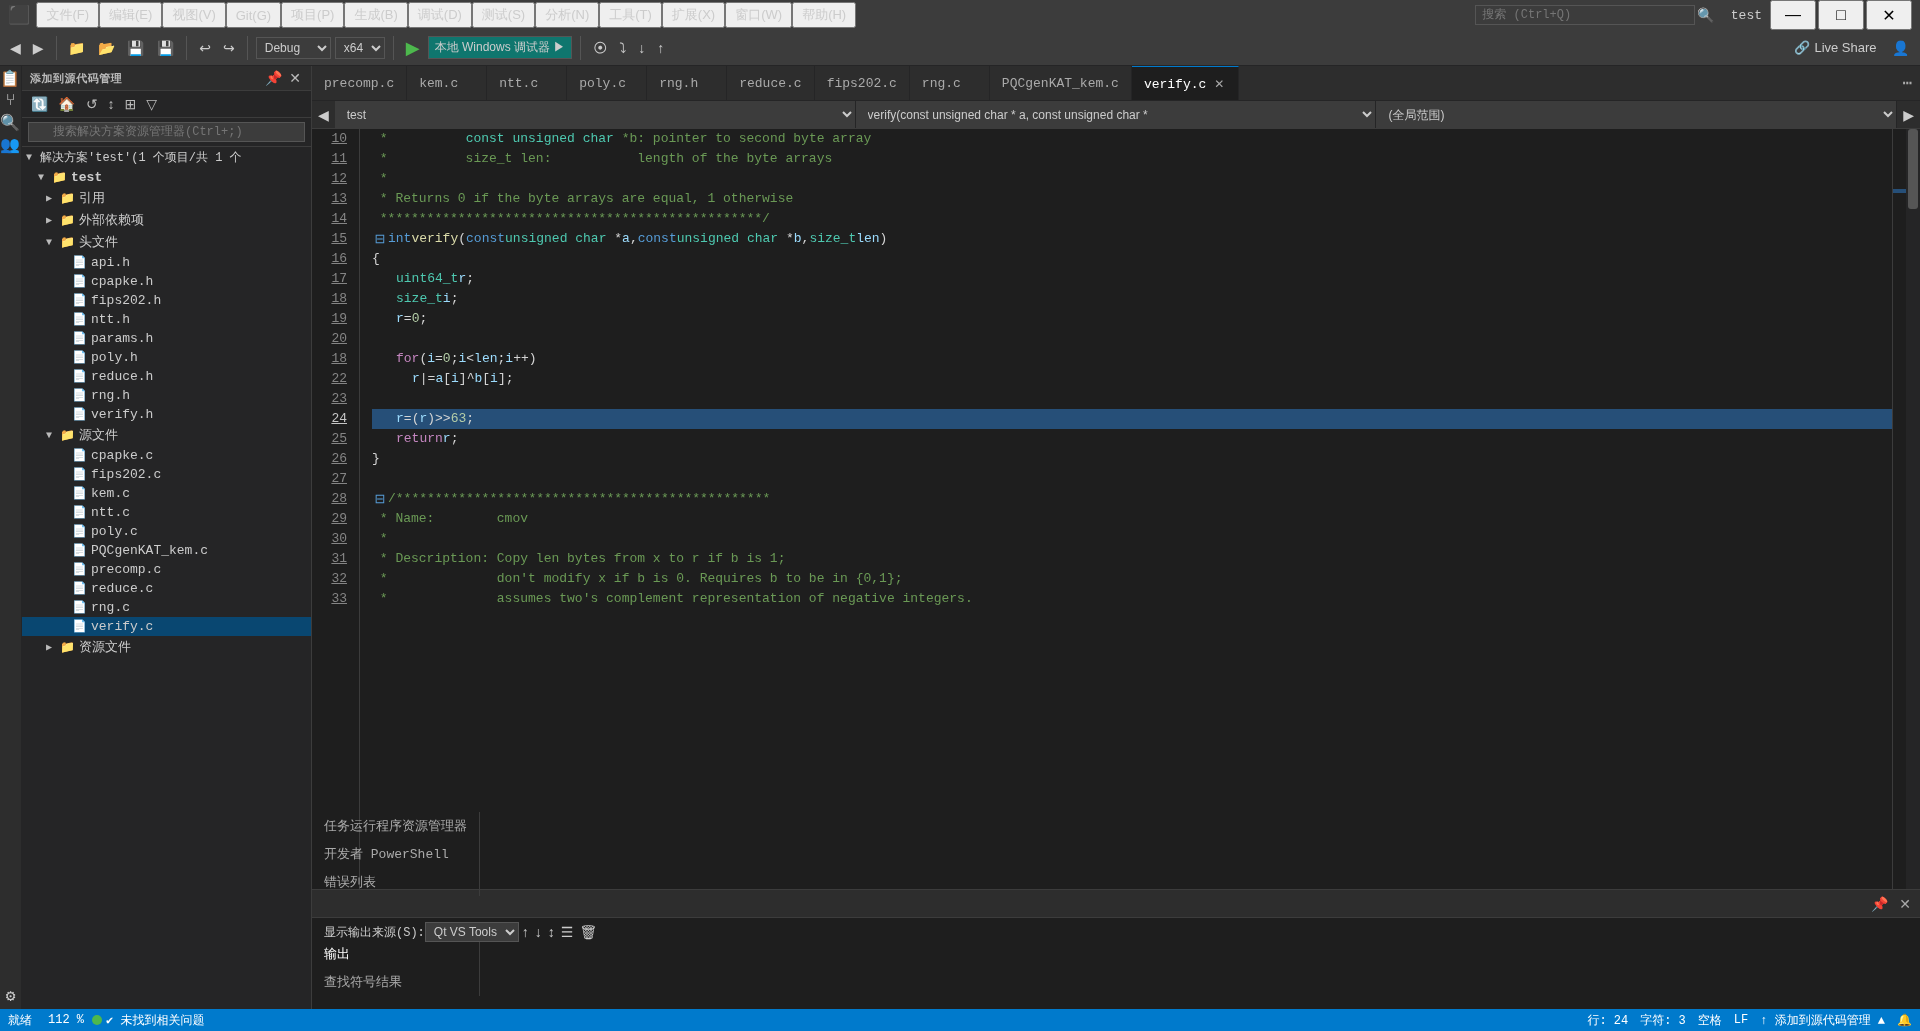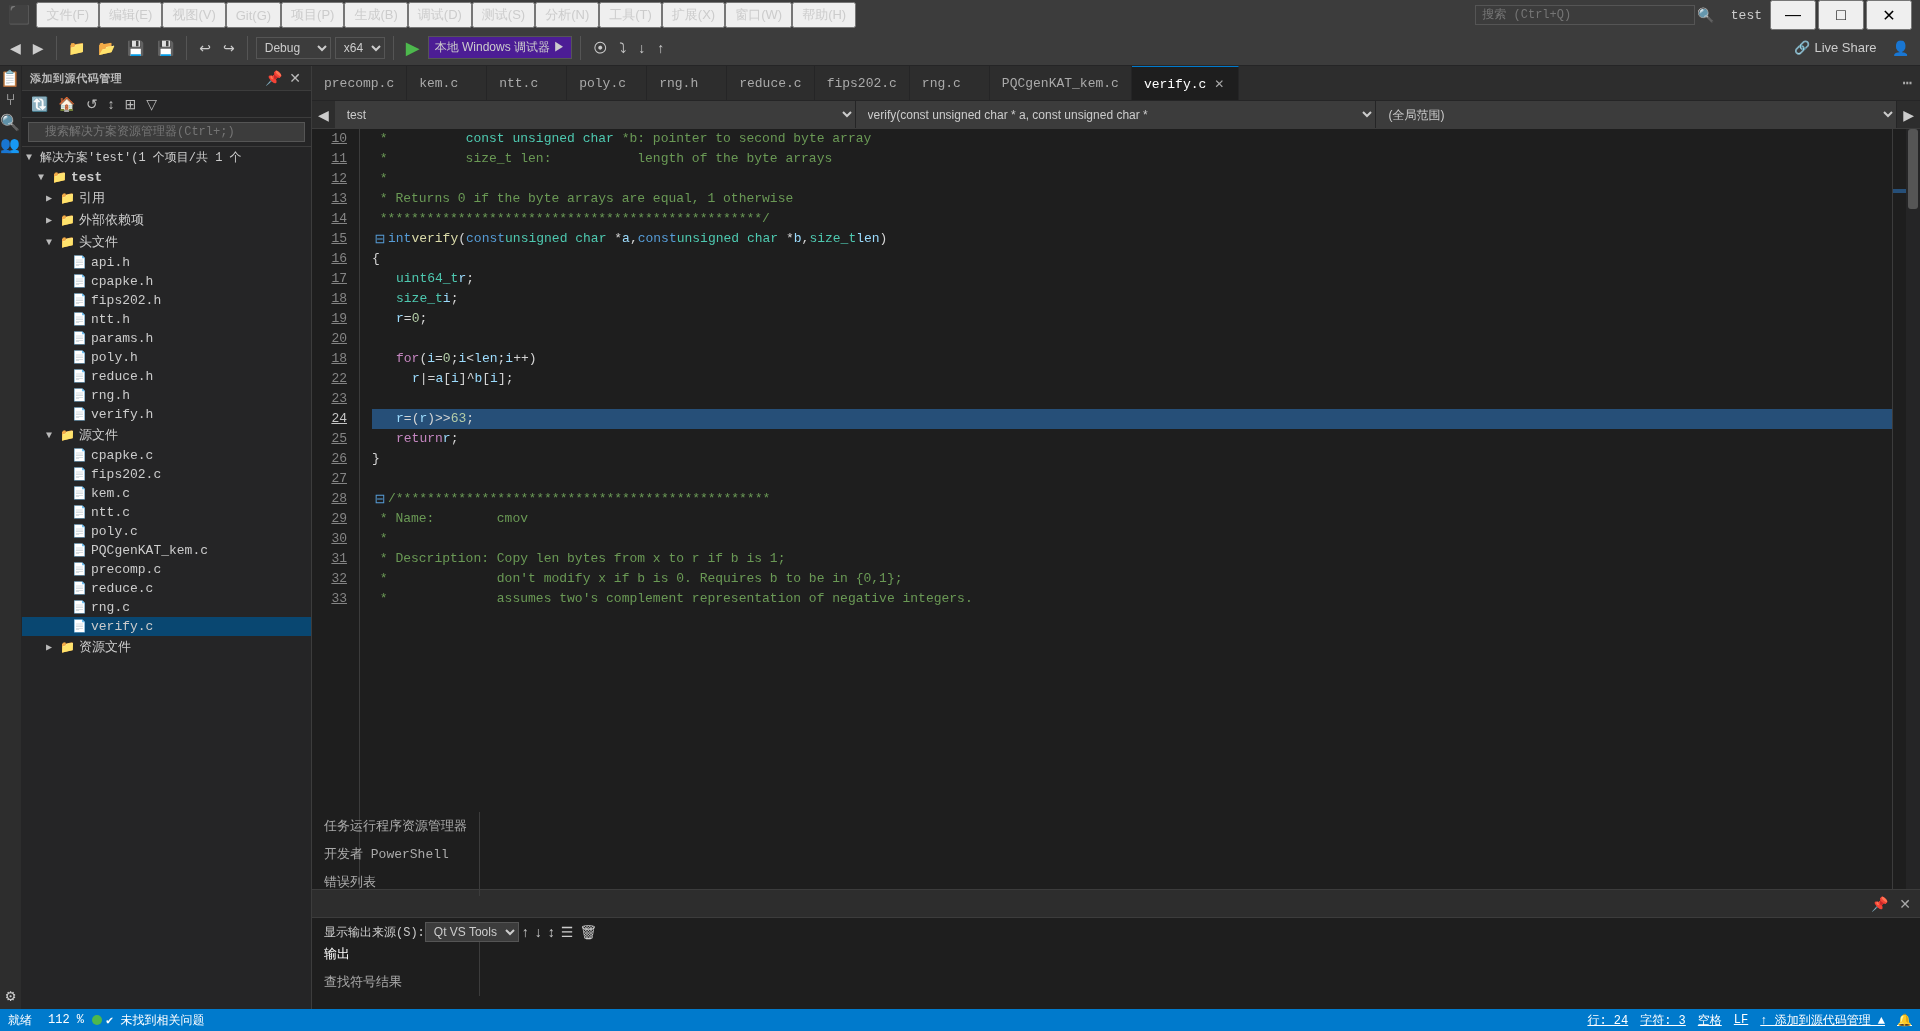"本地 Windows 调试器 ▶" .run-label { background: #4c1d95 -> #0f766e }
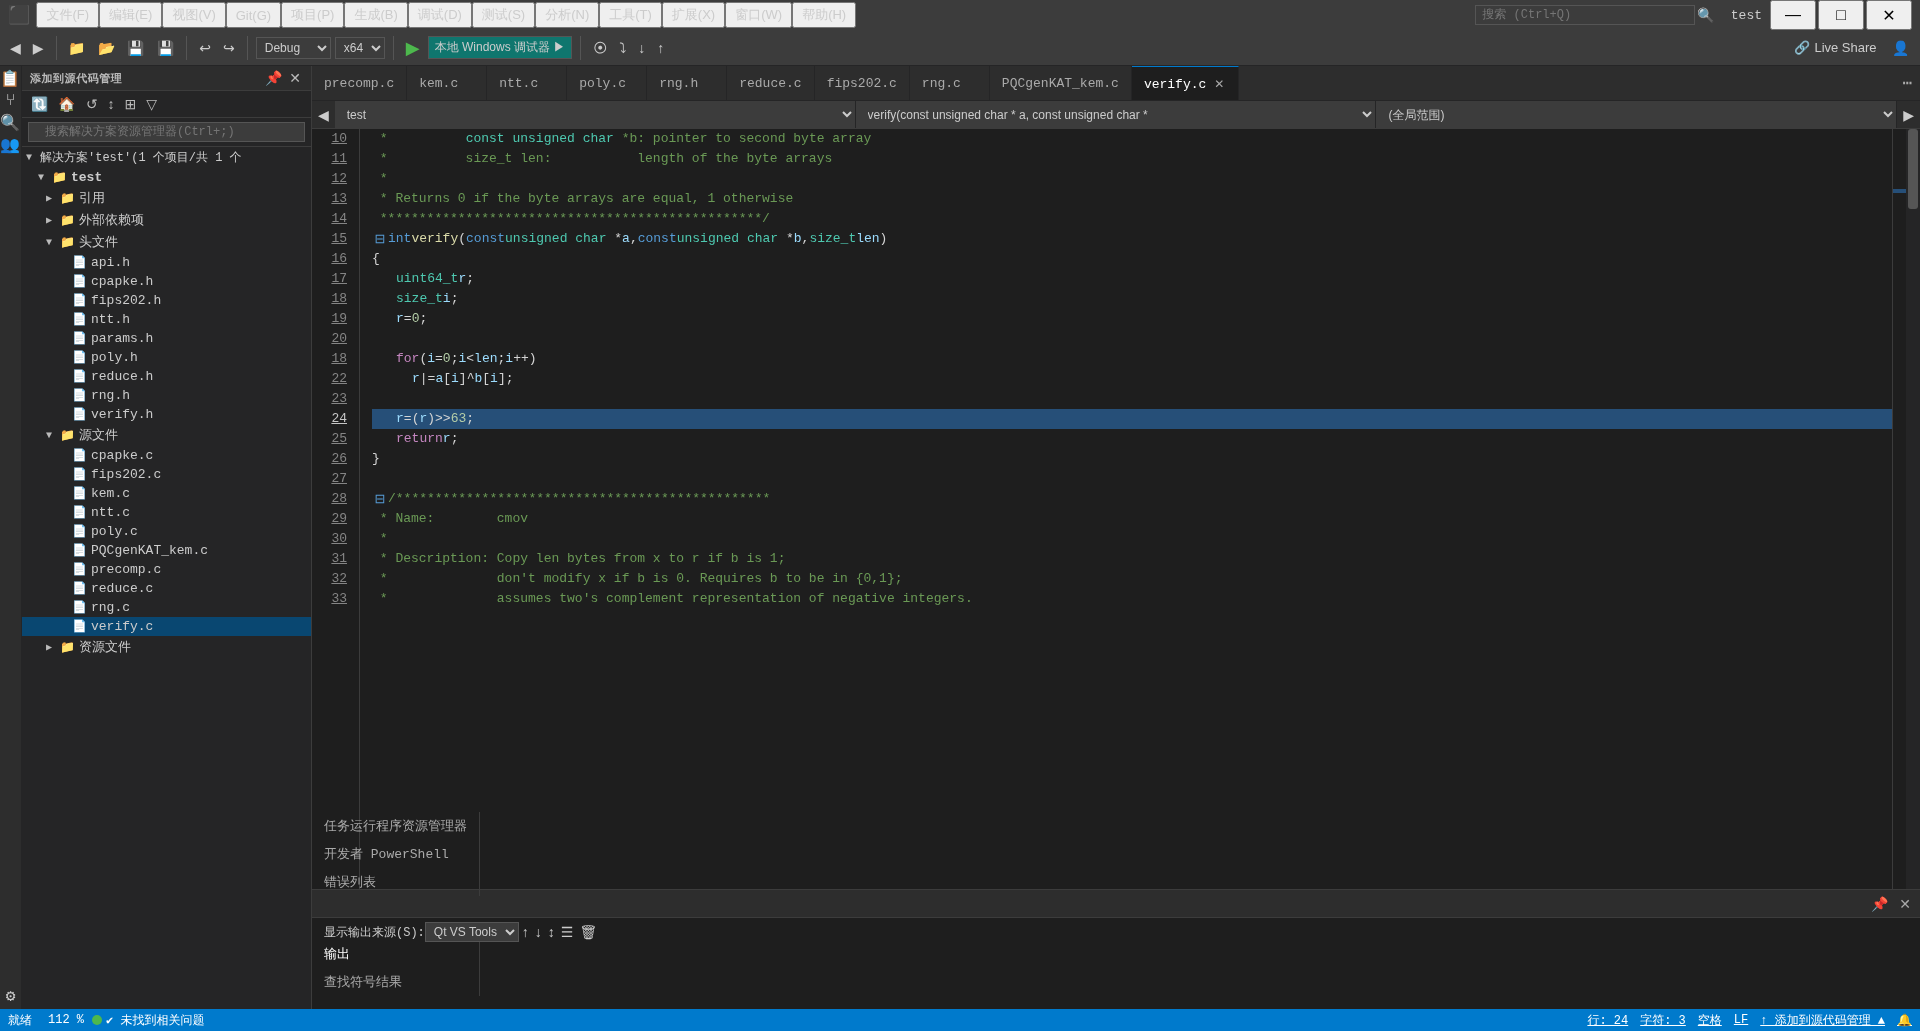"搜索解决方案资源管理器(Ctrl+;)" input { padding: 2px 16px -> 2px 24px }
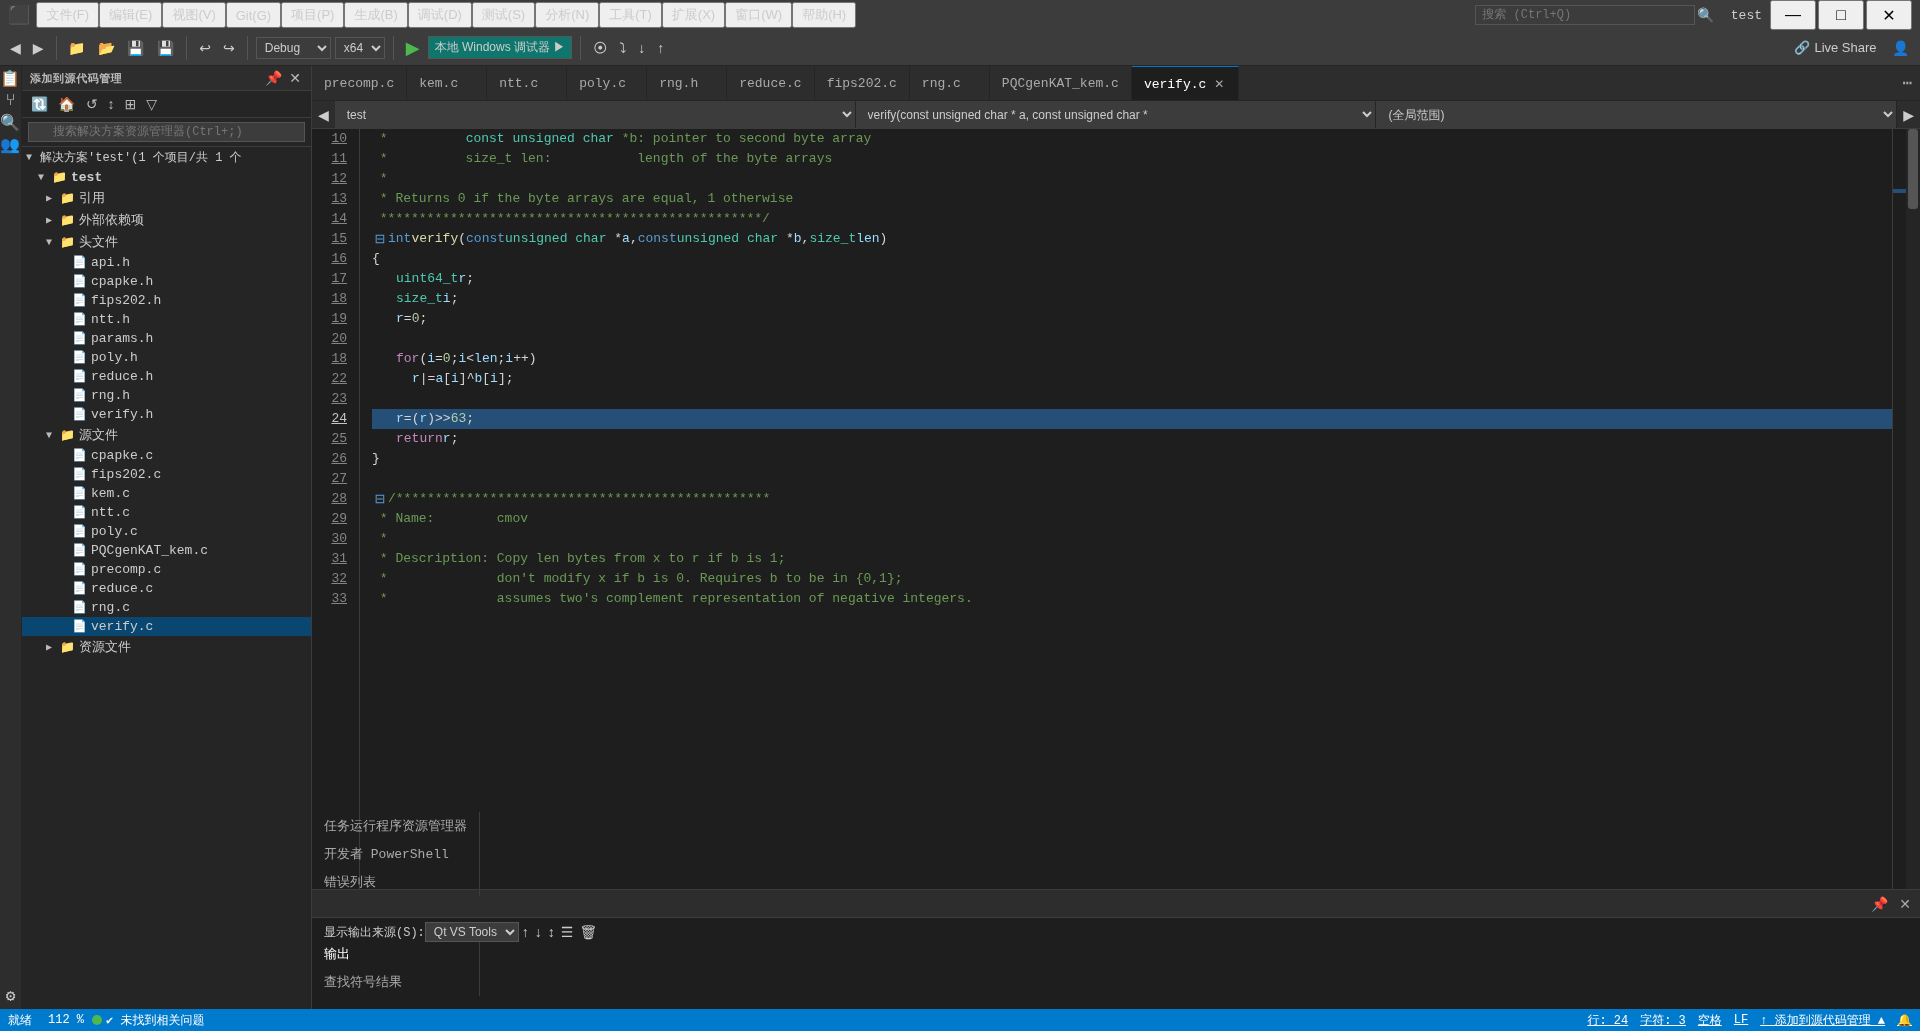"行: 24" .status-right { text-decoration: underline -> none }
